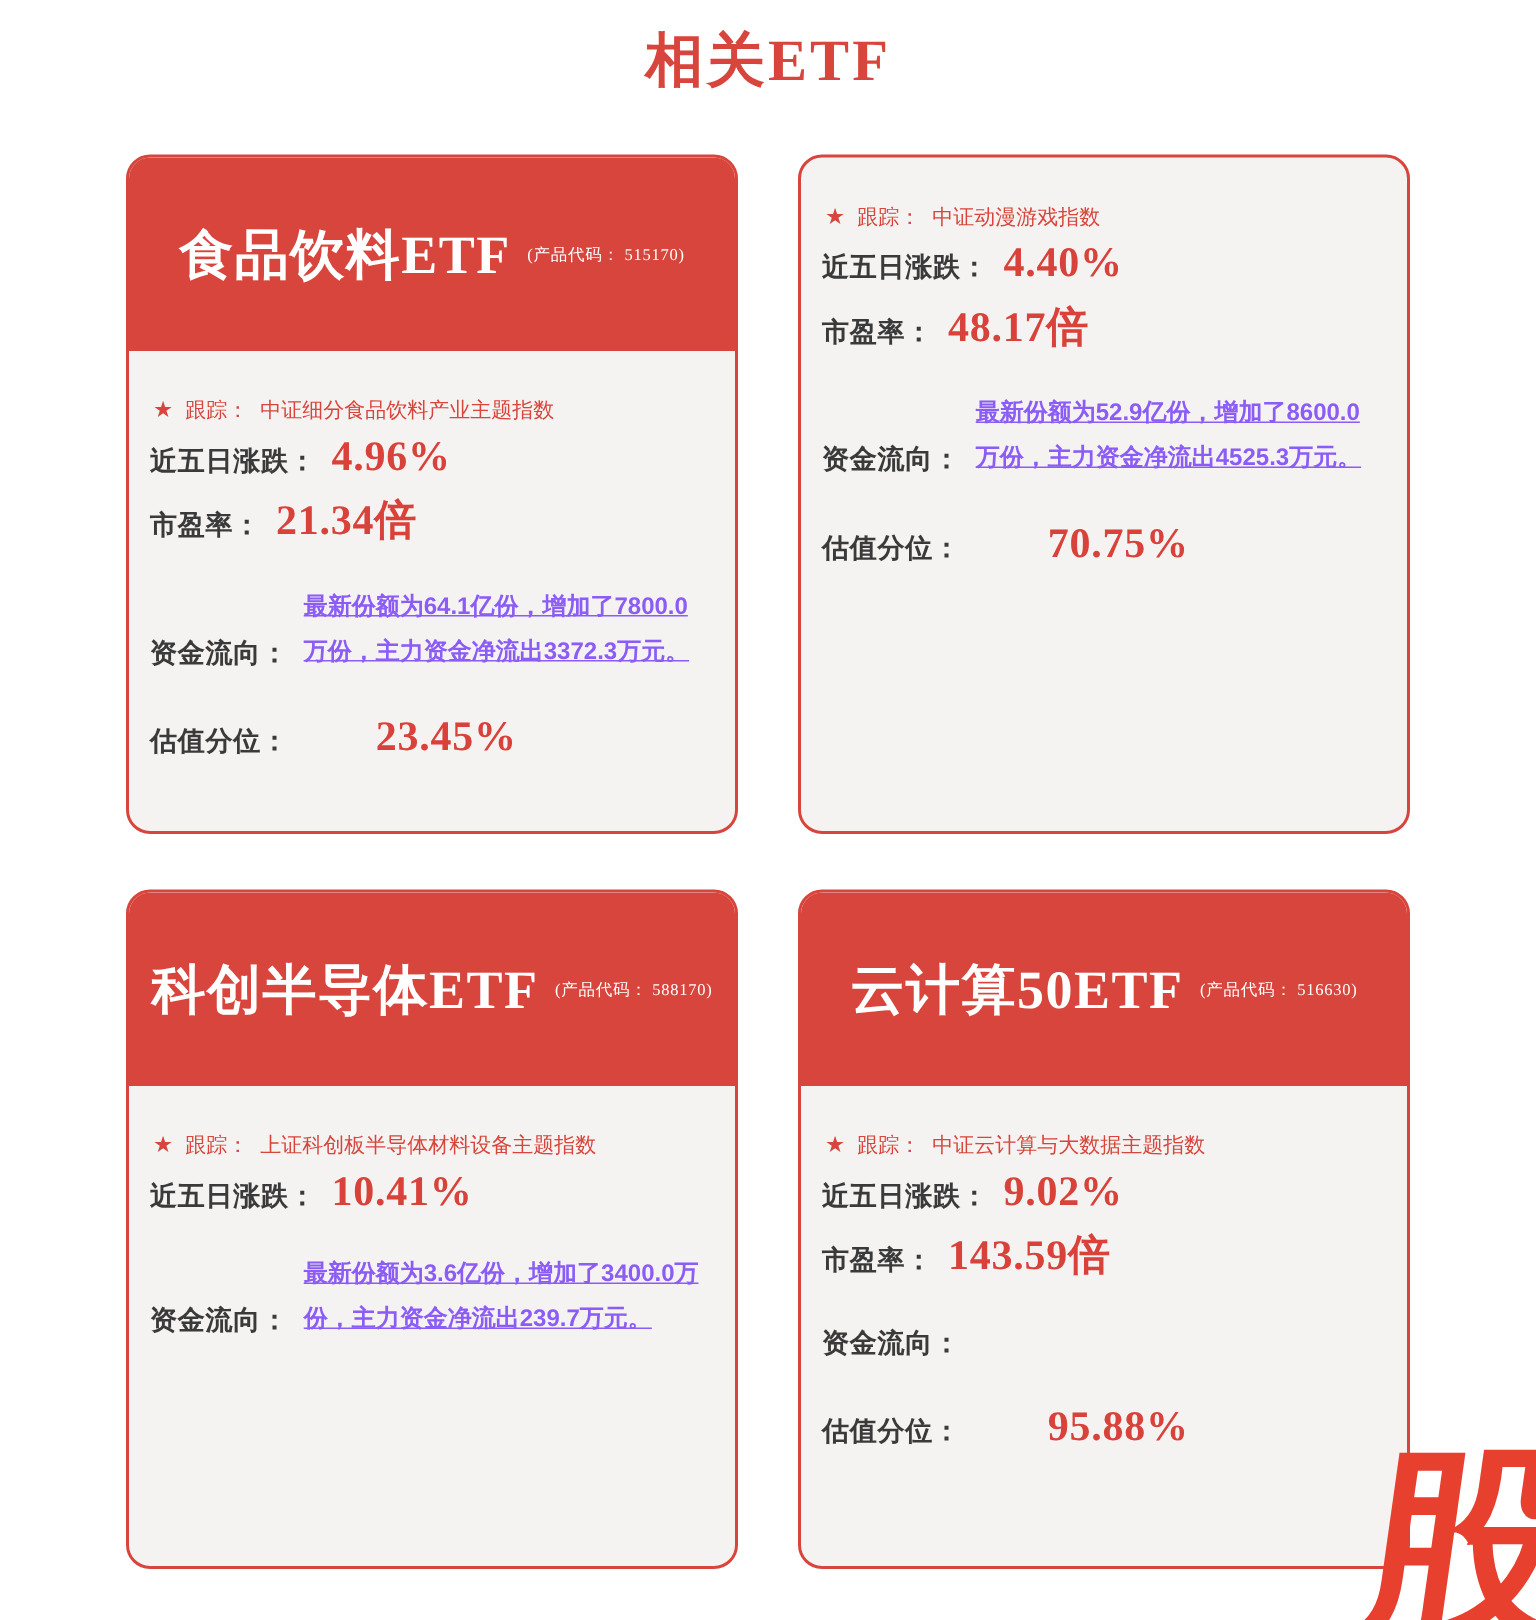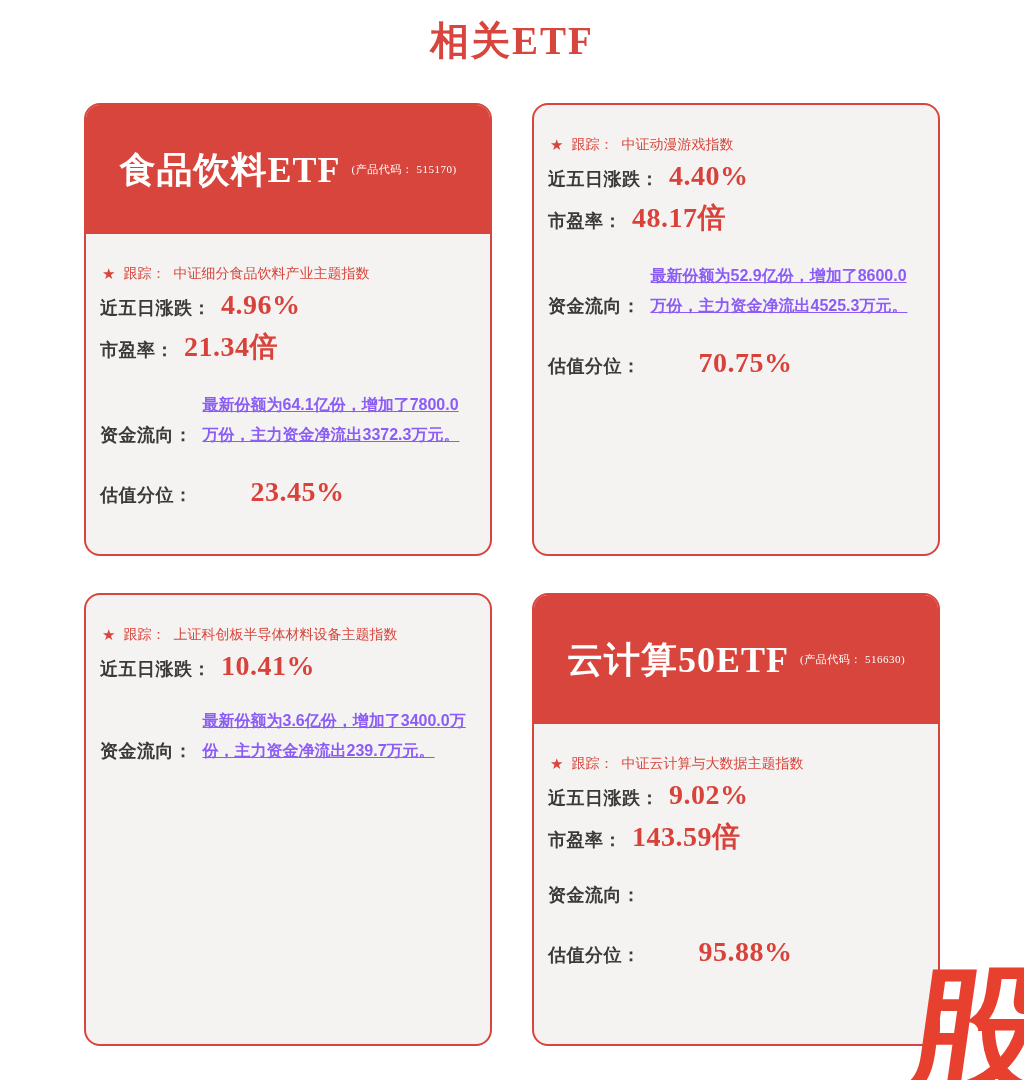"科创半导体ETF" div.card-header { html: none -> <div> <div>科创半导体ETF</div> <div>(产品代码： 588170)</div> </div> }
